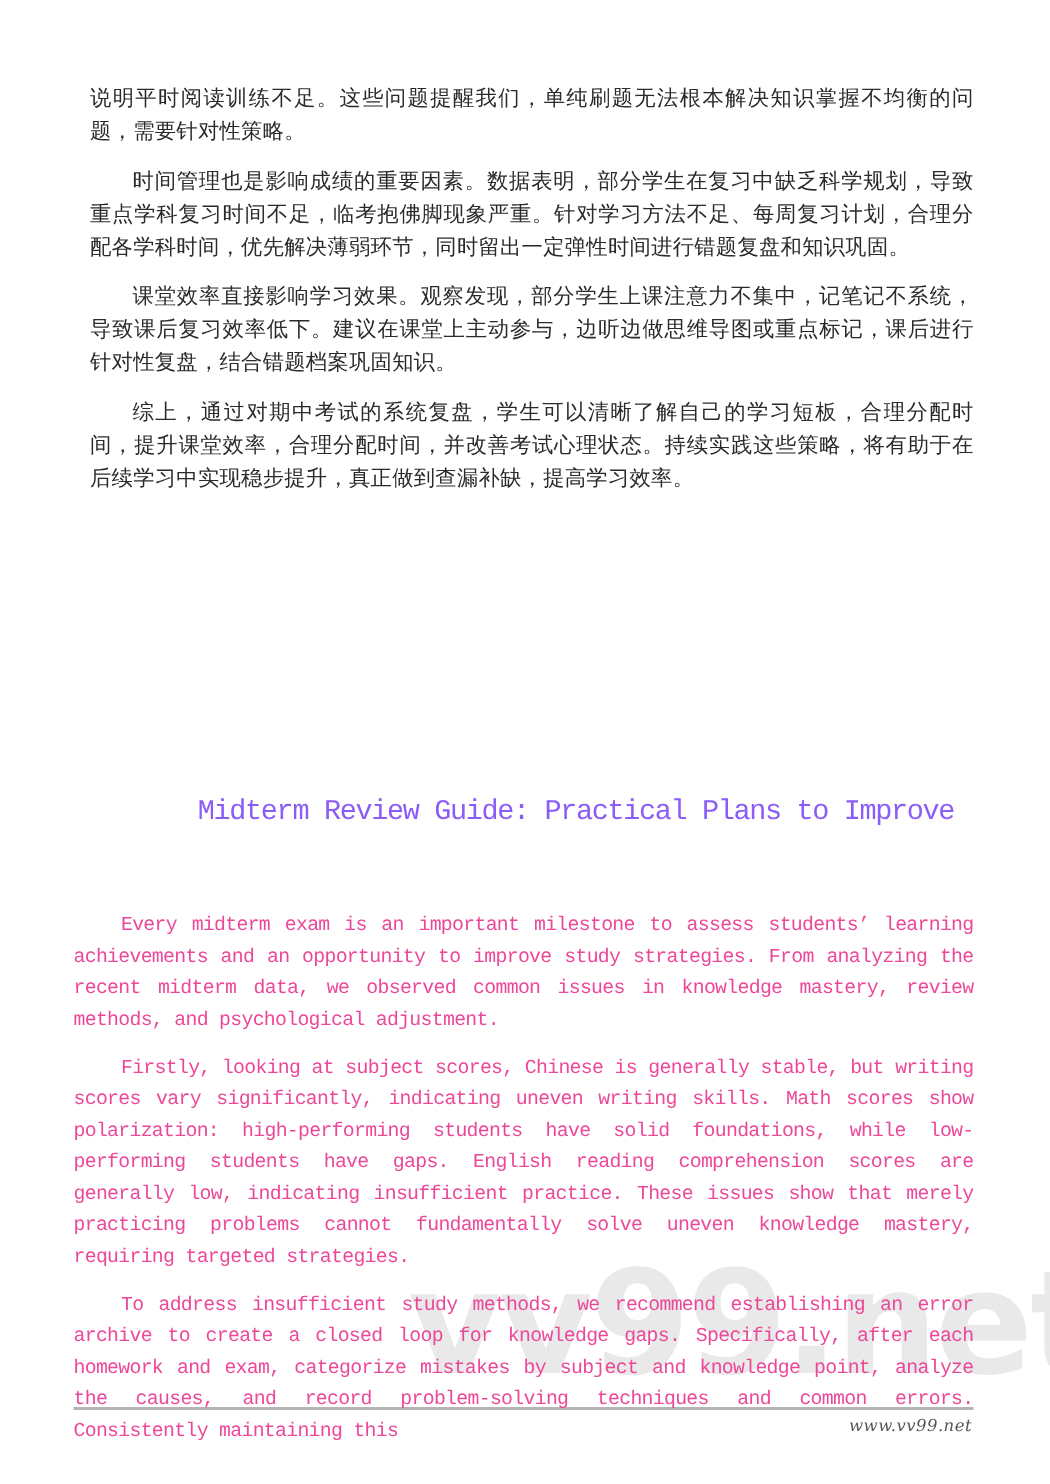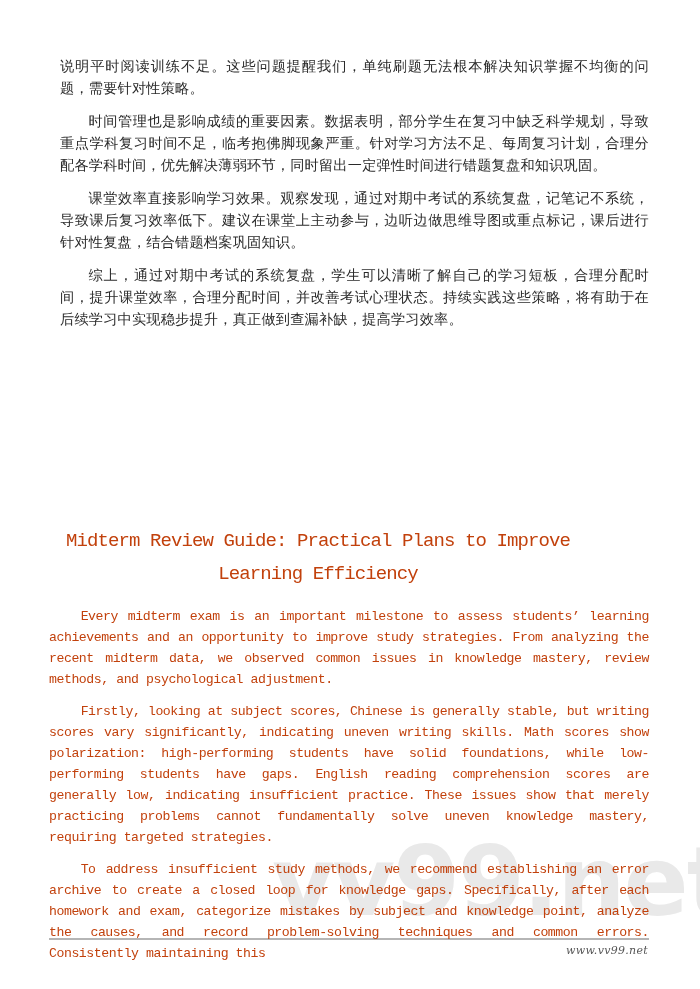"课堂效率直接影响学习效果。观察发现，通过对期中考试的系统复盘，记笔记不系统，导致" p.zh-para { text: 通过对期中考试的系统复盘 -> 部分学生上课注意力不集中 }
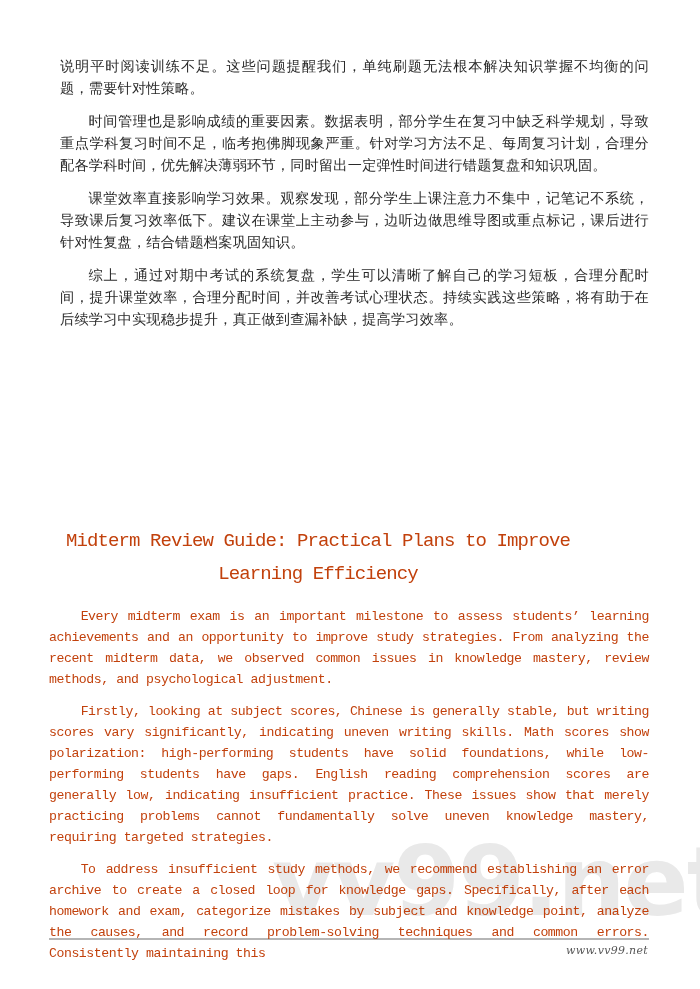"Midterm Review Guide: Practical Plans" .title { color: #c2410c -> #8b5cf6; text-align: center -> right }
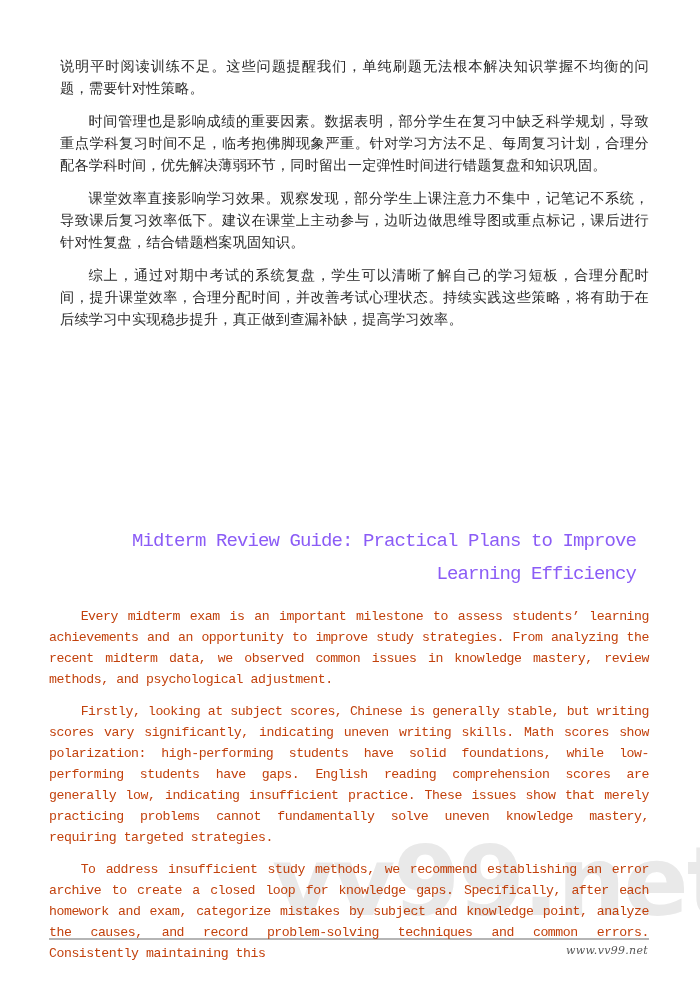"Learning Efficiency" span { html: <span>Learning Efficiency</span> -> none }
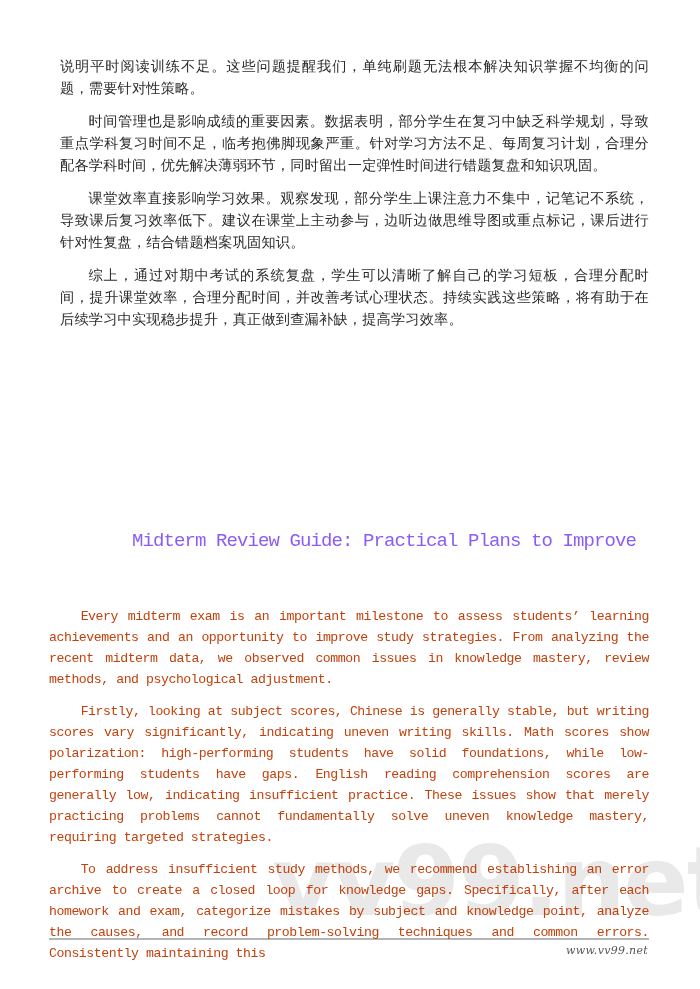"Every midterm exam is an" .en-para { color: #c2410c -> #ec4899 }
